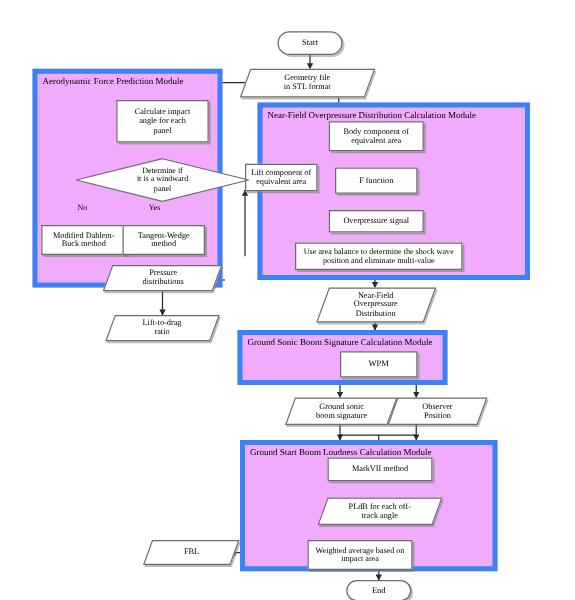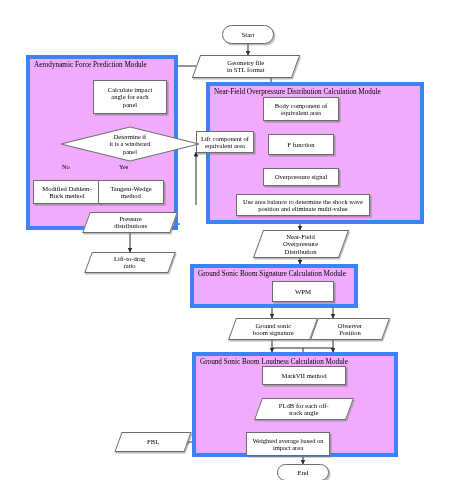"Ground Sonic Boom Loudness Calculation" span.mtitle { text: Sonic -> Start }
